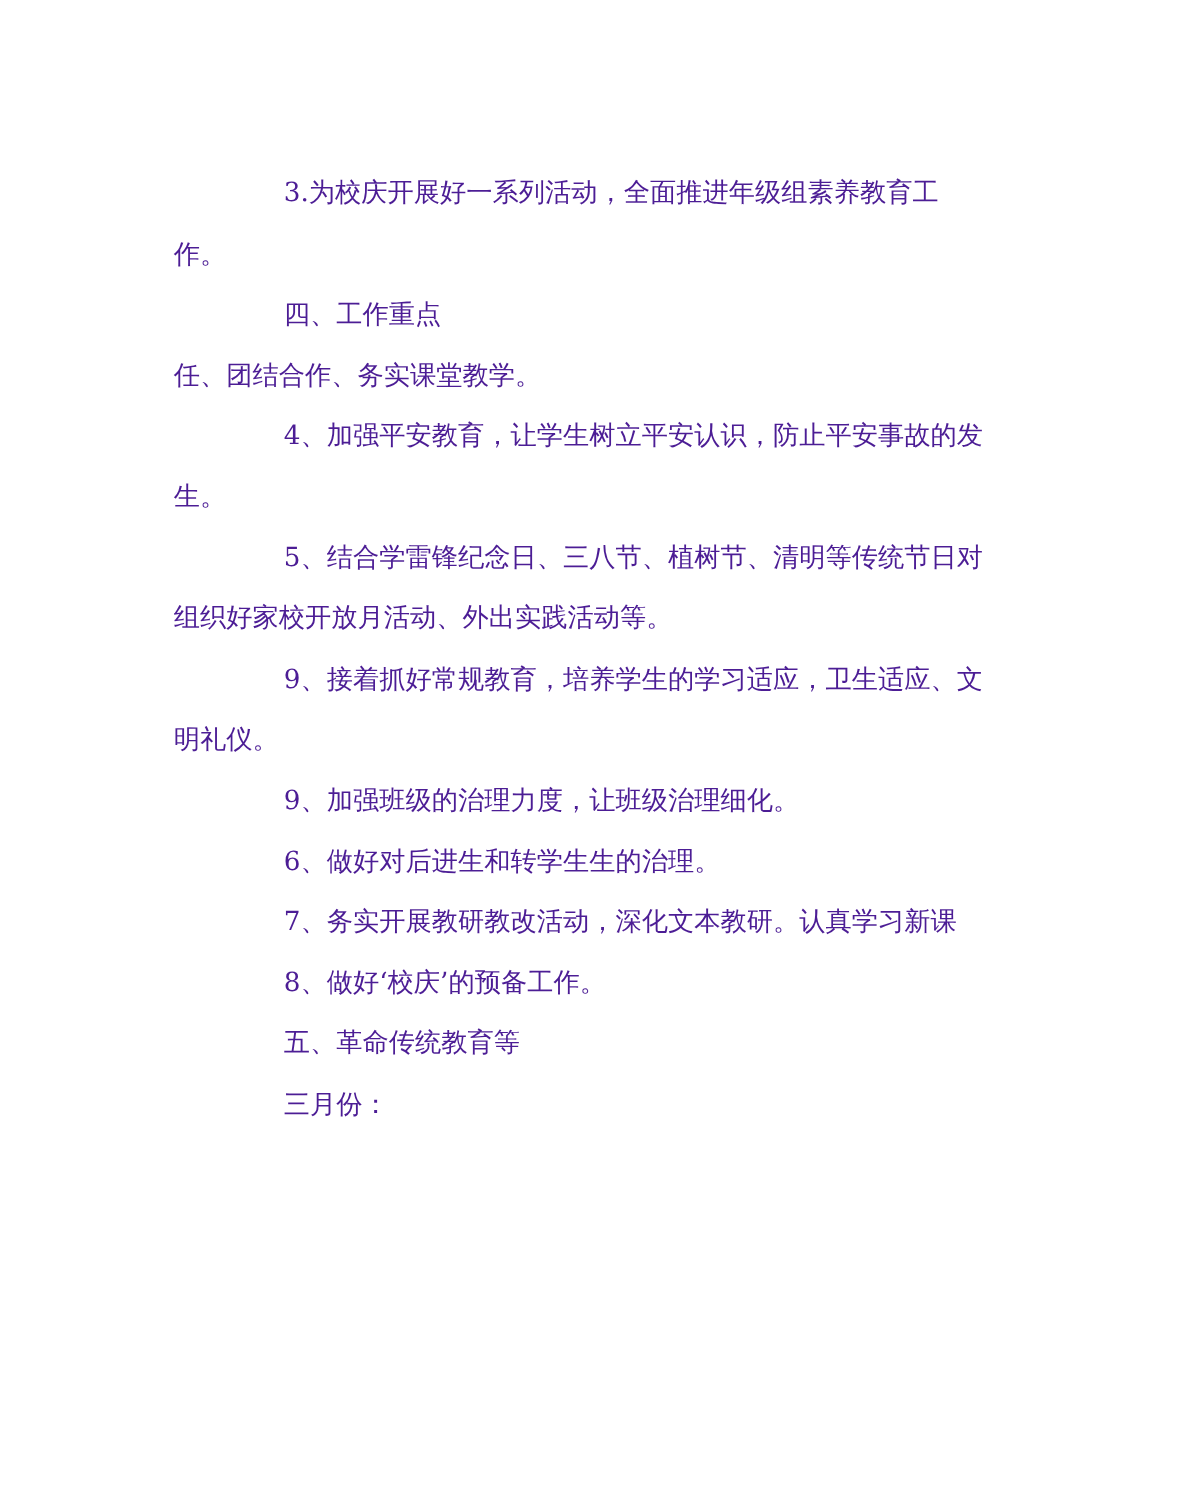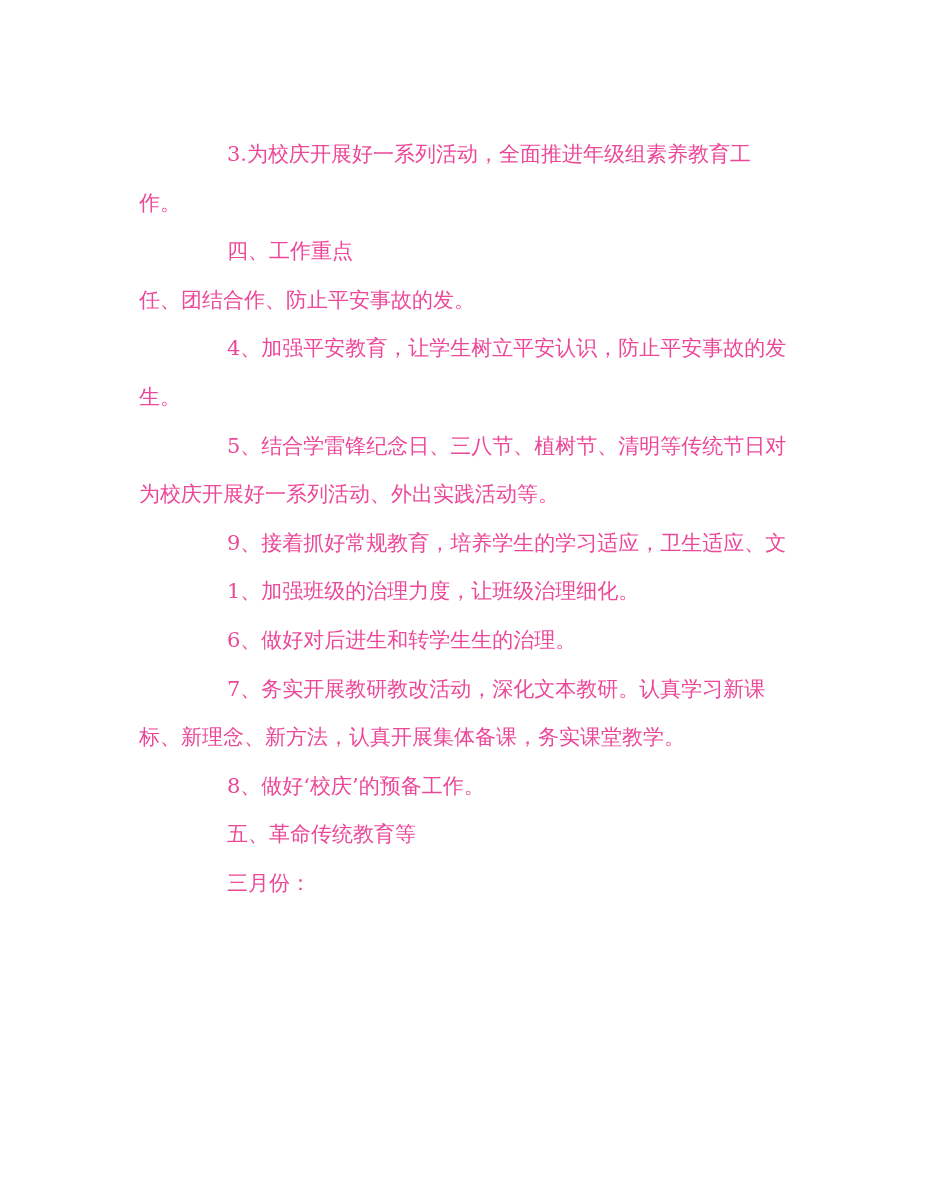"3.为校庆开展好一系列活动，全面推进年级组素养教育工" .page { color: #ec4899 -> #4c1d95 }
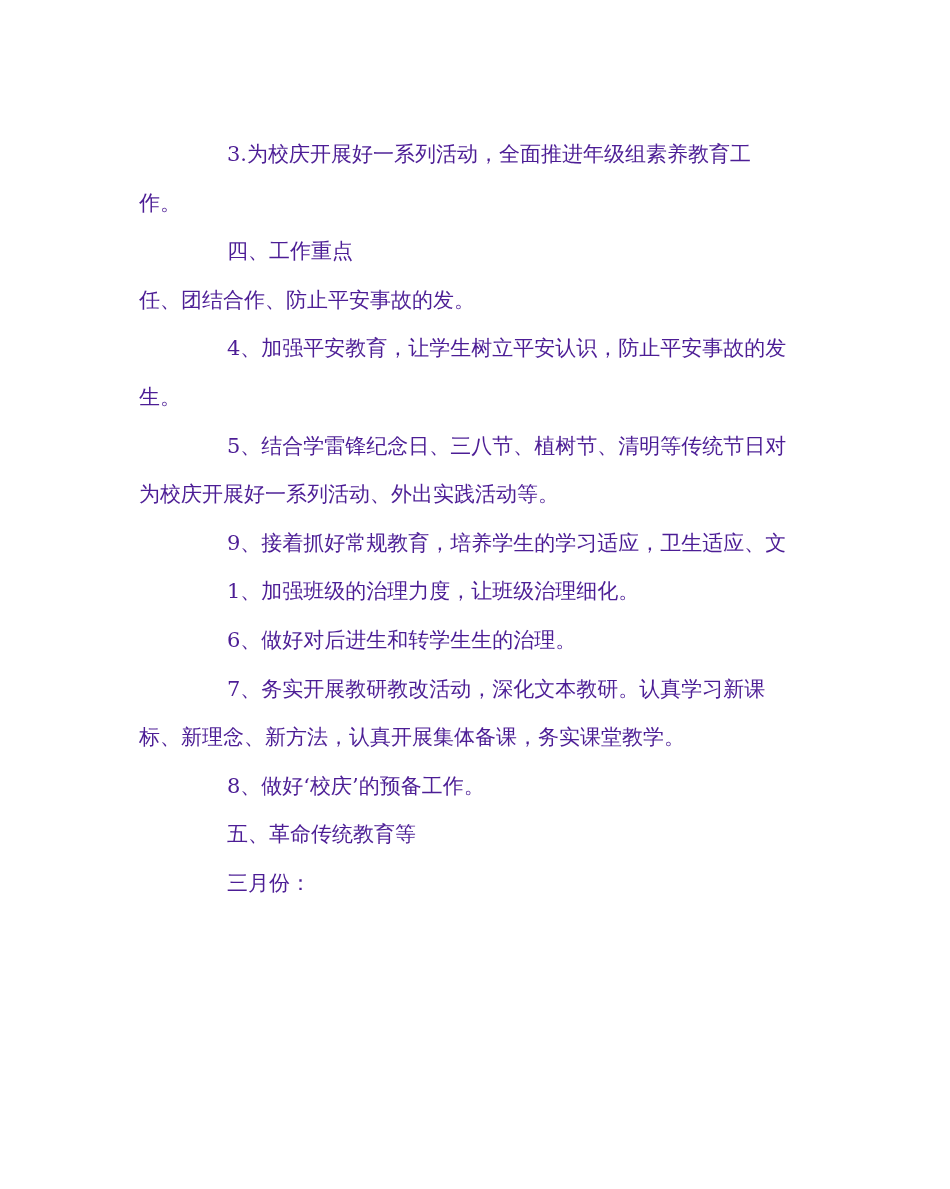"任、团结合作、防止平安事故的发。" div.line { text: 防止平安事故的发 -> 务实课堂教学 }
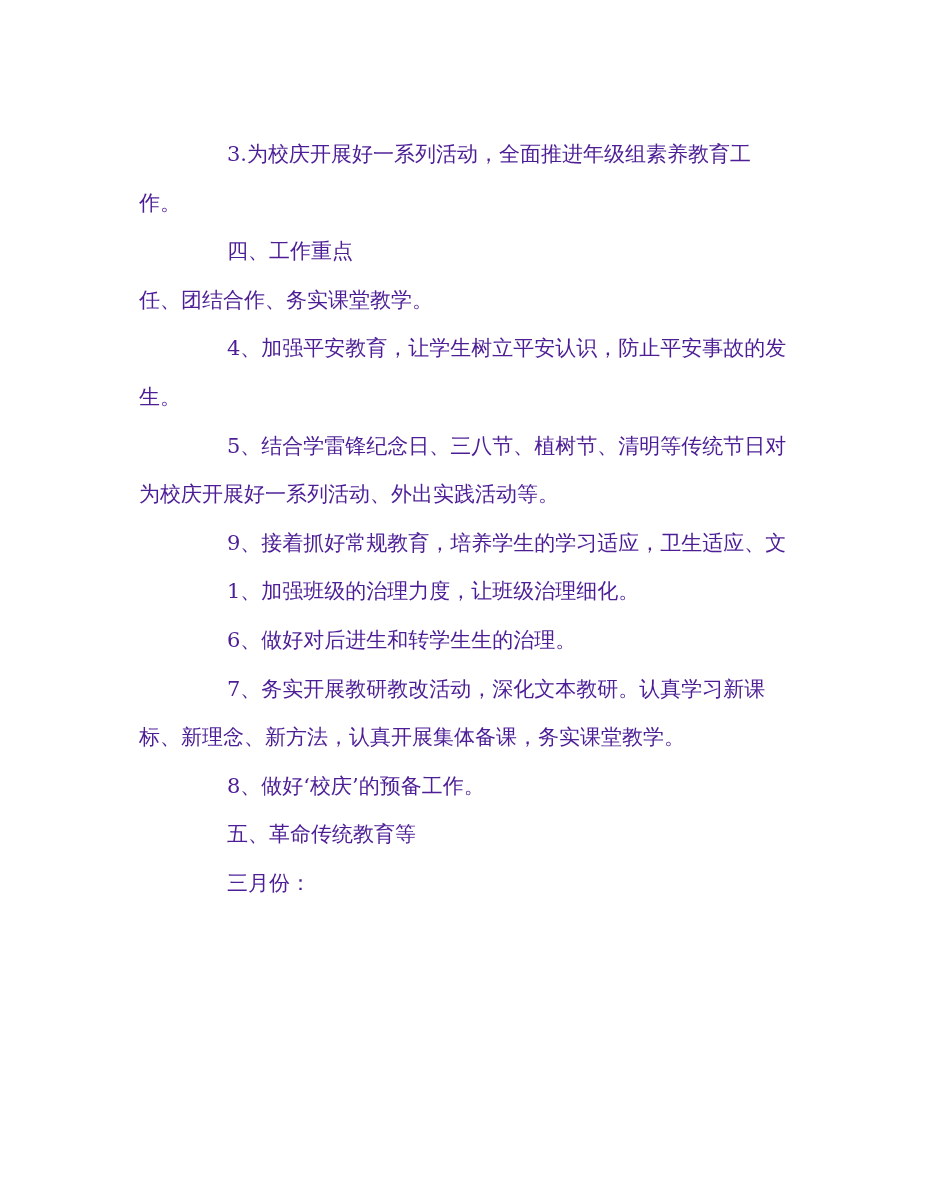"为校庆开展好一系列活动、外出实践活动等。" div.line { text: 为校庆开展好一系列 -> 组织好家校开放月 }
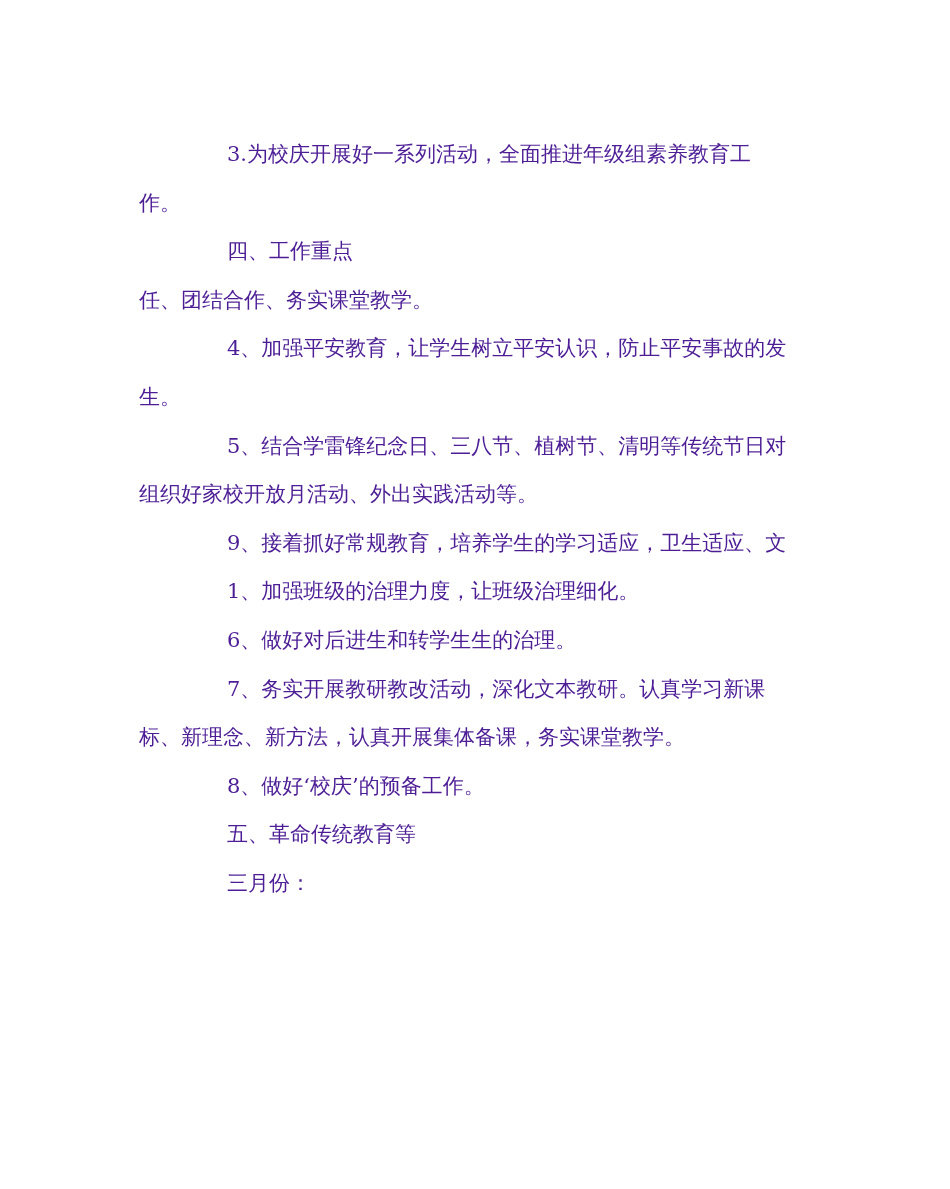"明礼仪。" div.line { html: none -> <div>明礼仪。</div> }
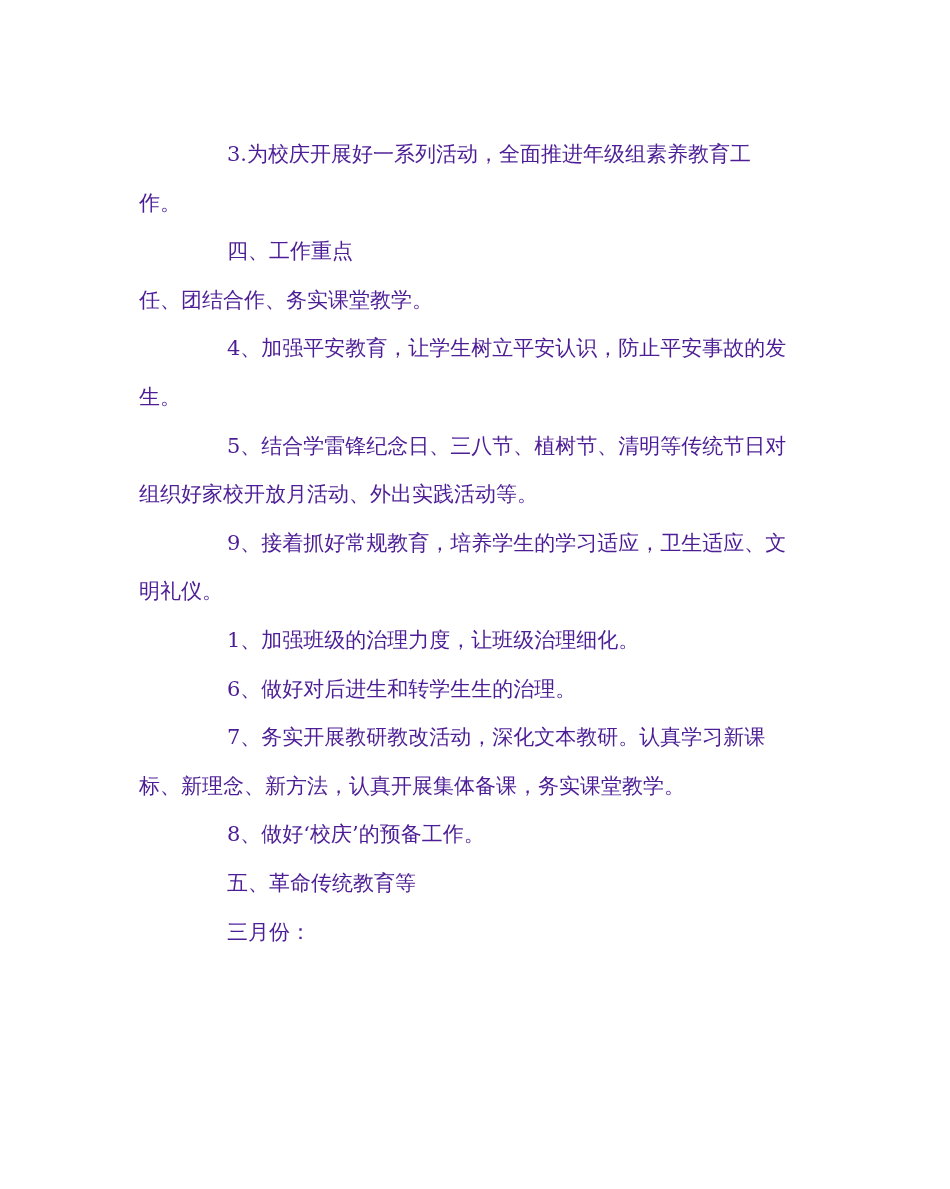"1、加强班级的治理力度，让班级治理细化。" div.line { text: 1 -> 9 }
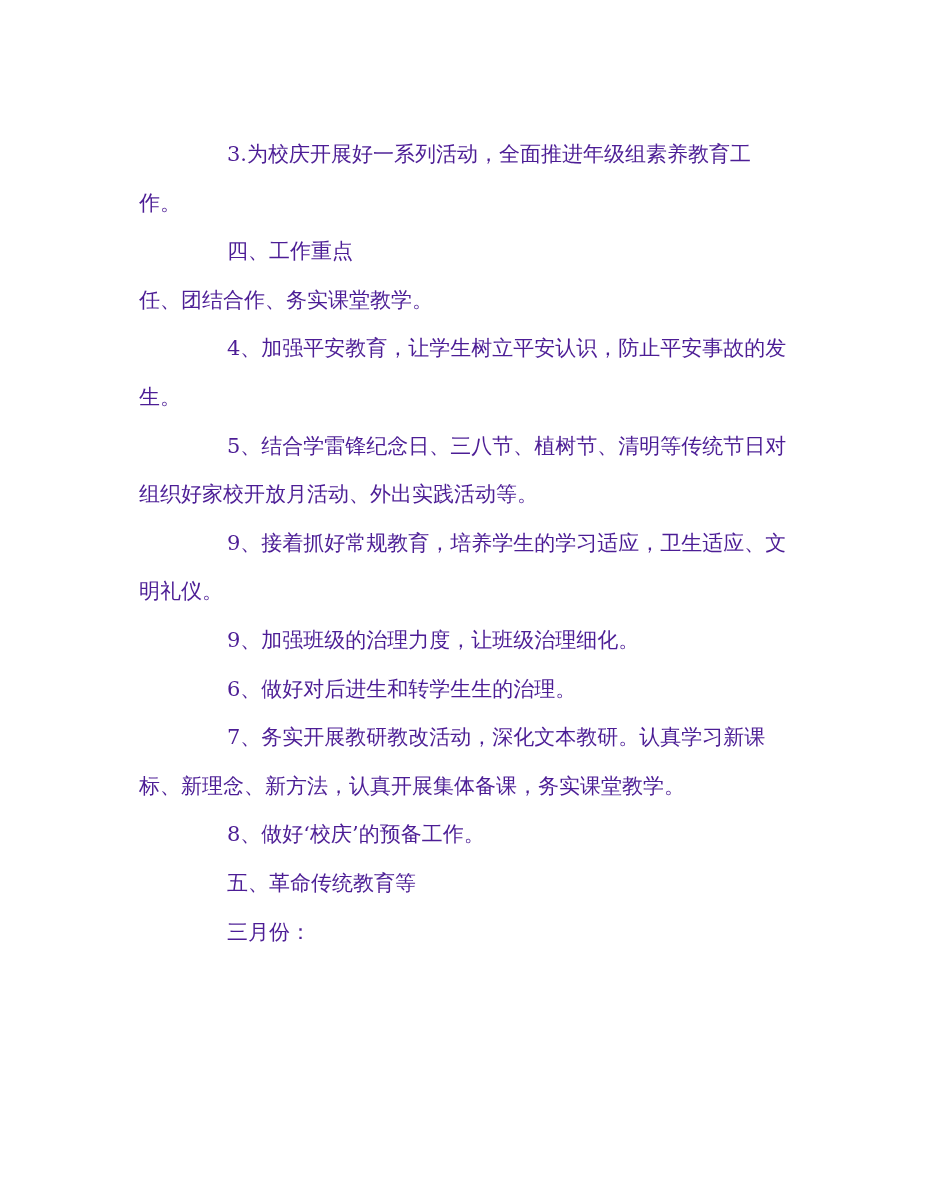"标、新理念、新方法，认真开展集体备课，务实课堂教学。" div.line { html: <div>标、新理念、新方法，认真开展集体备课，务实课堂教学。</div> -> none }
